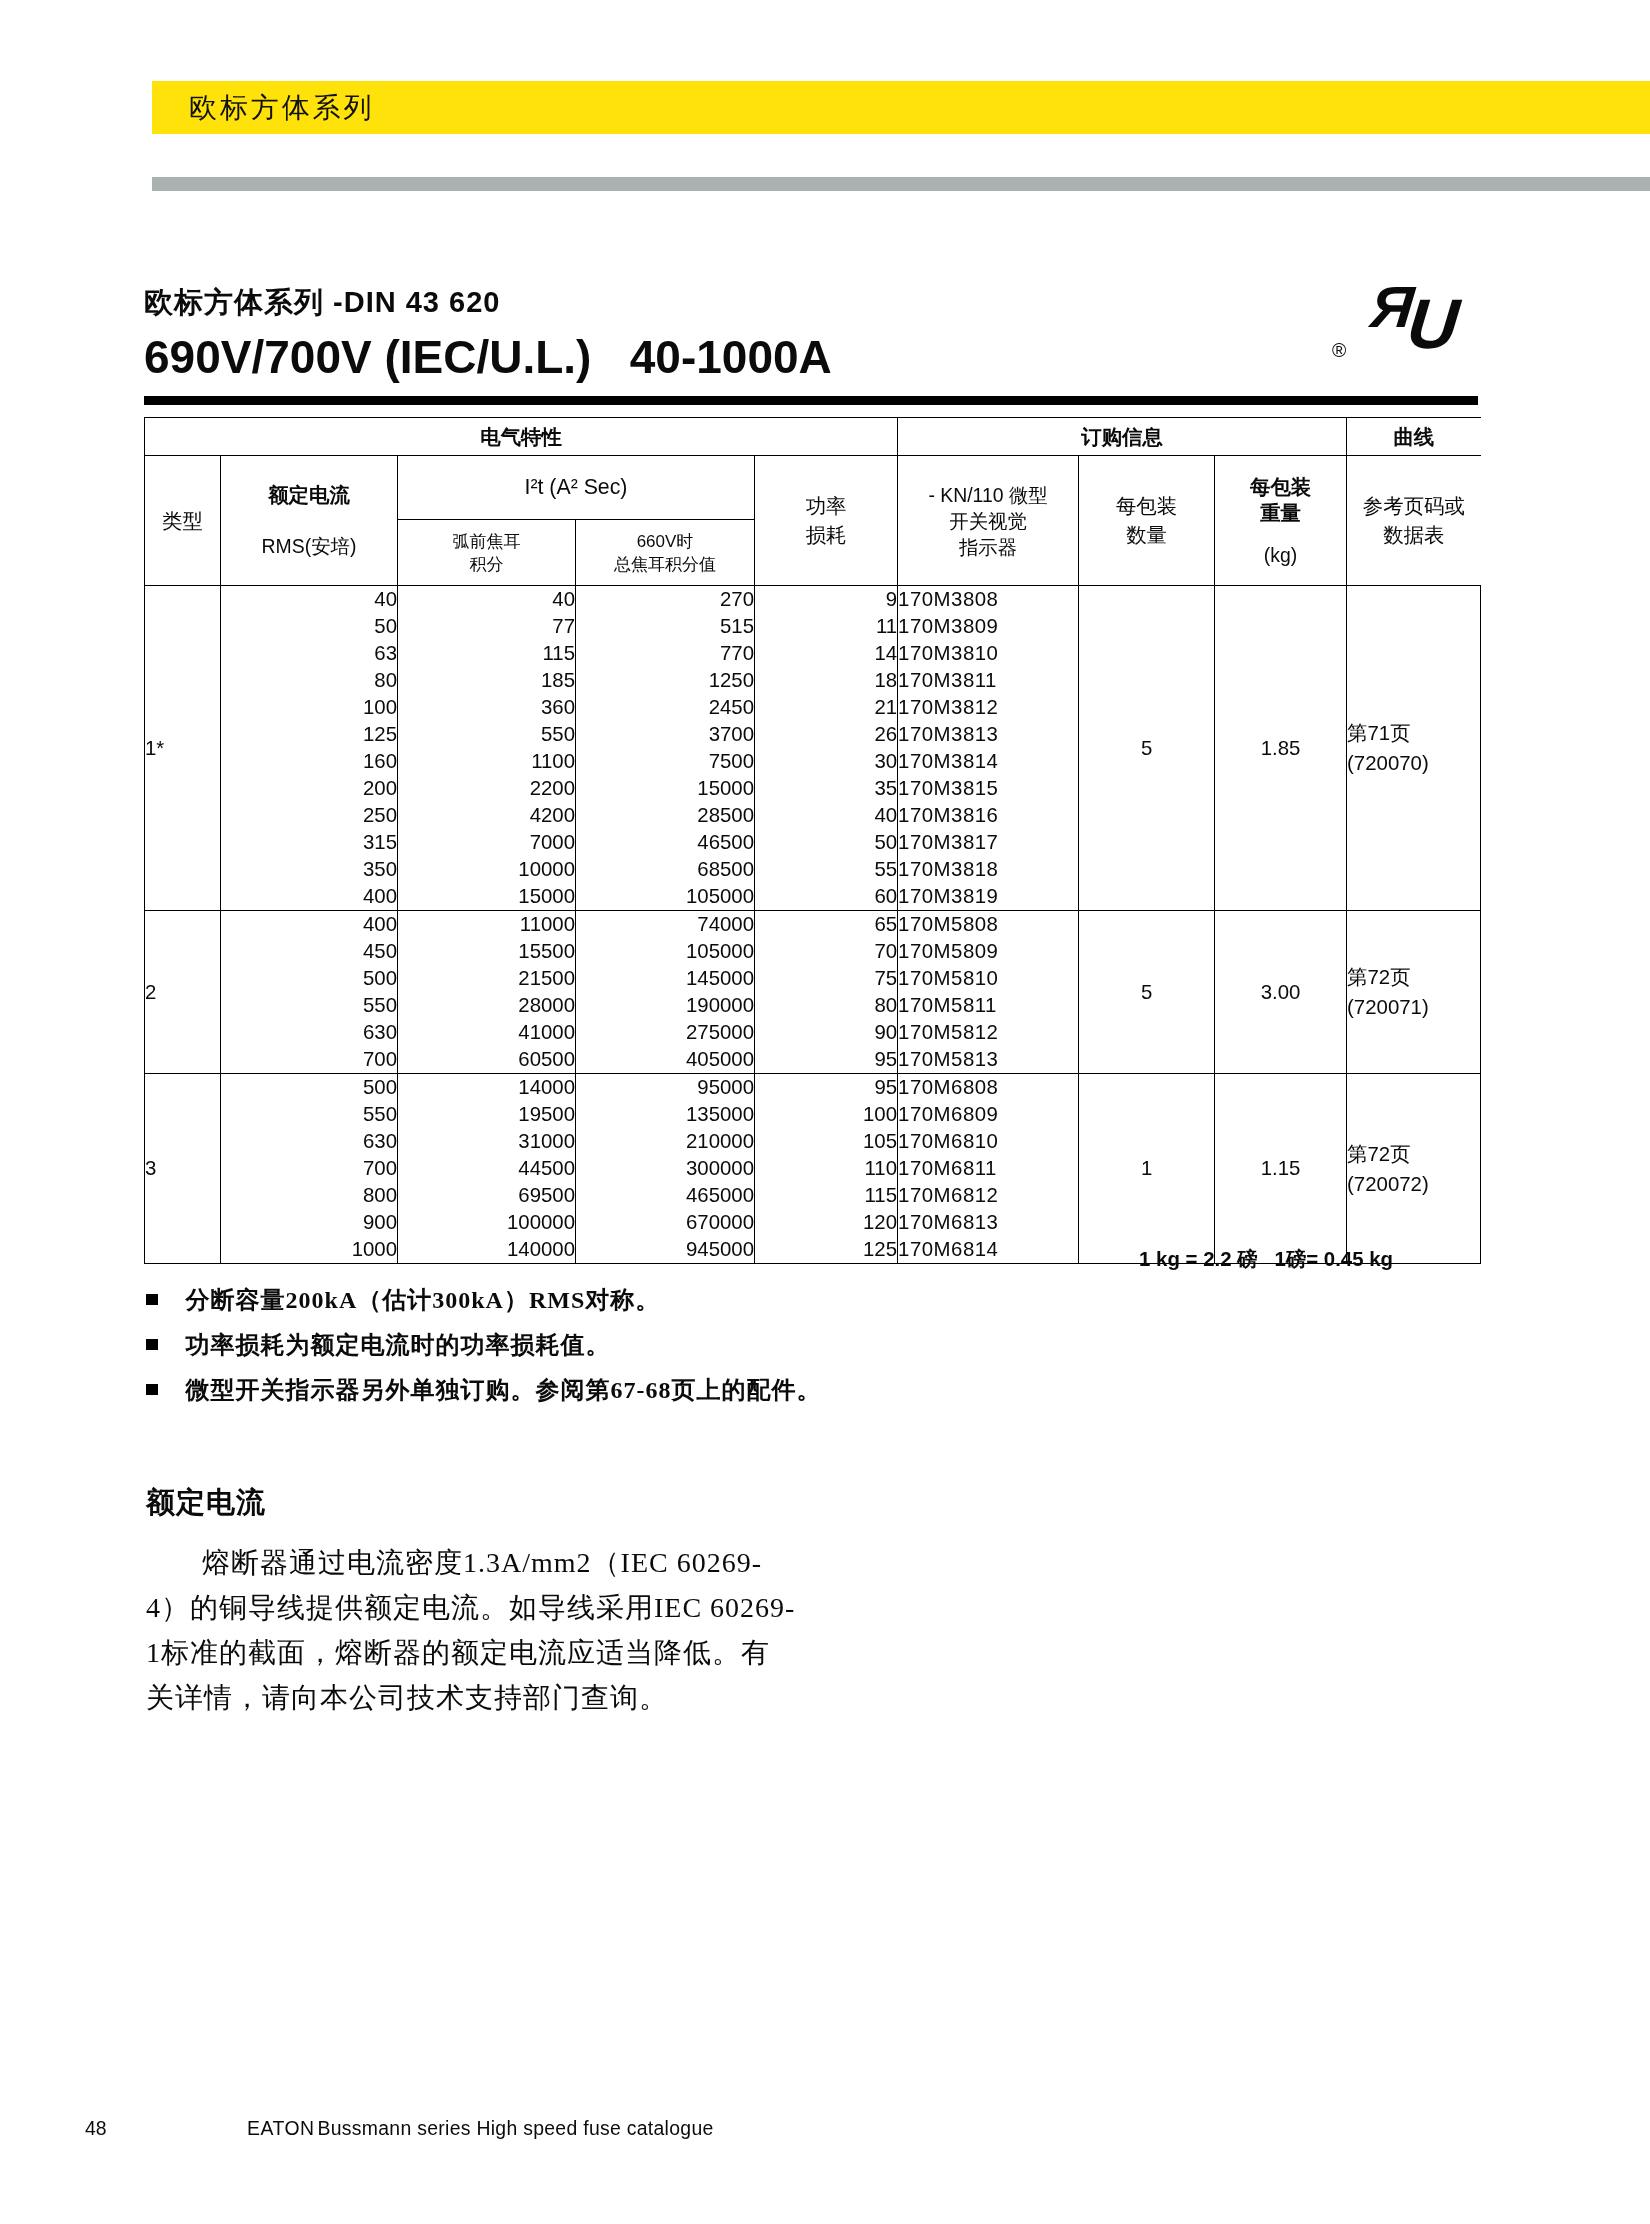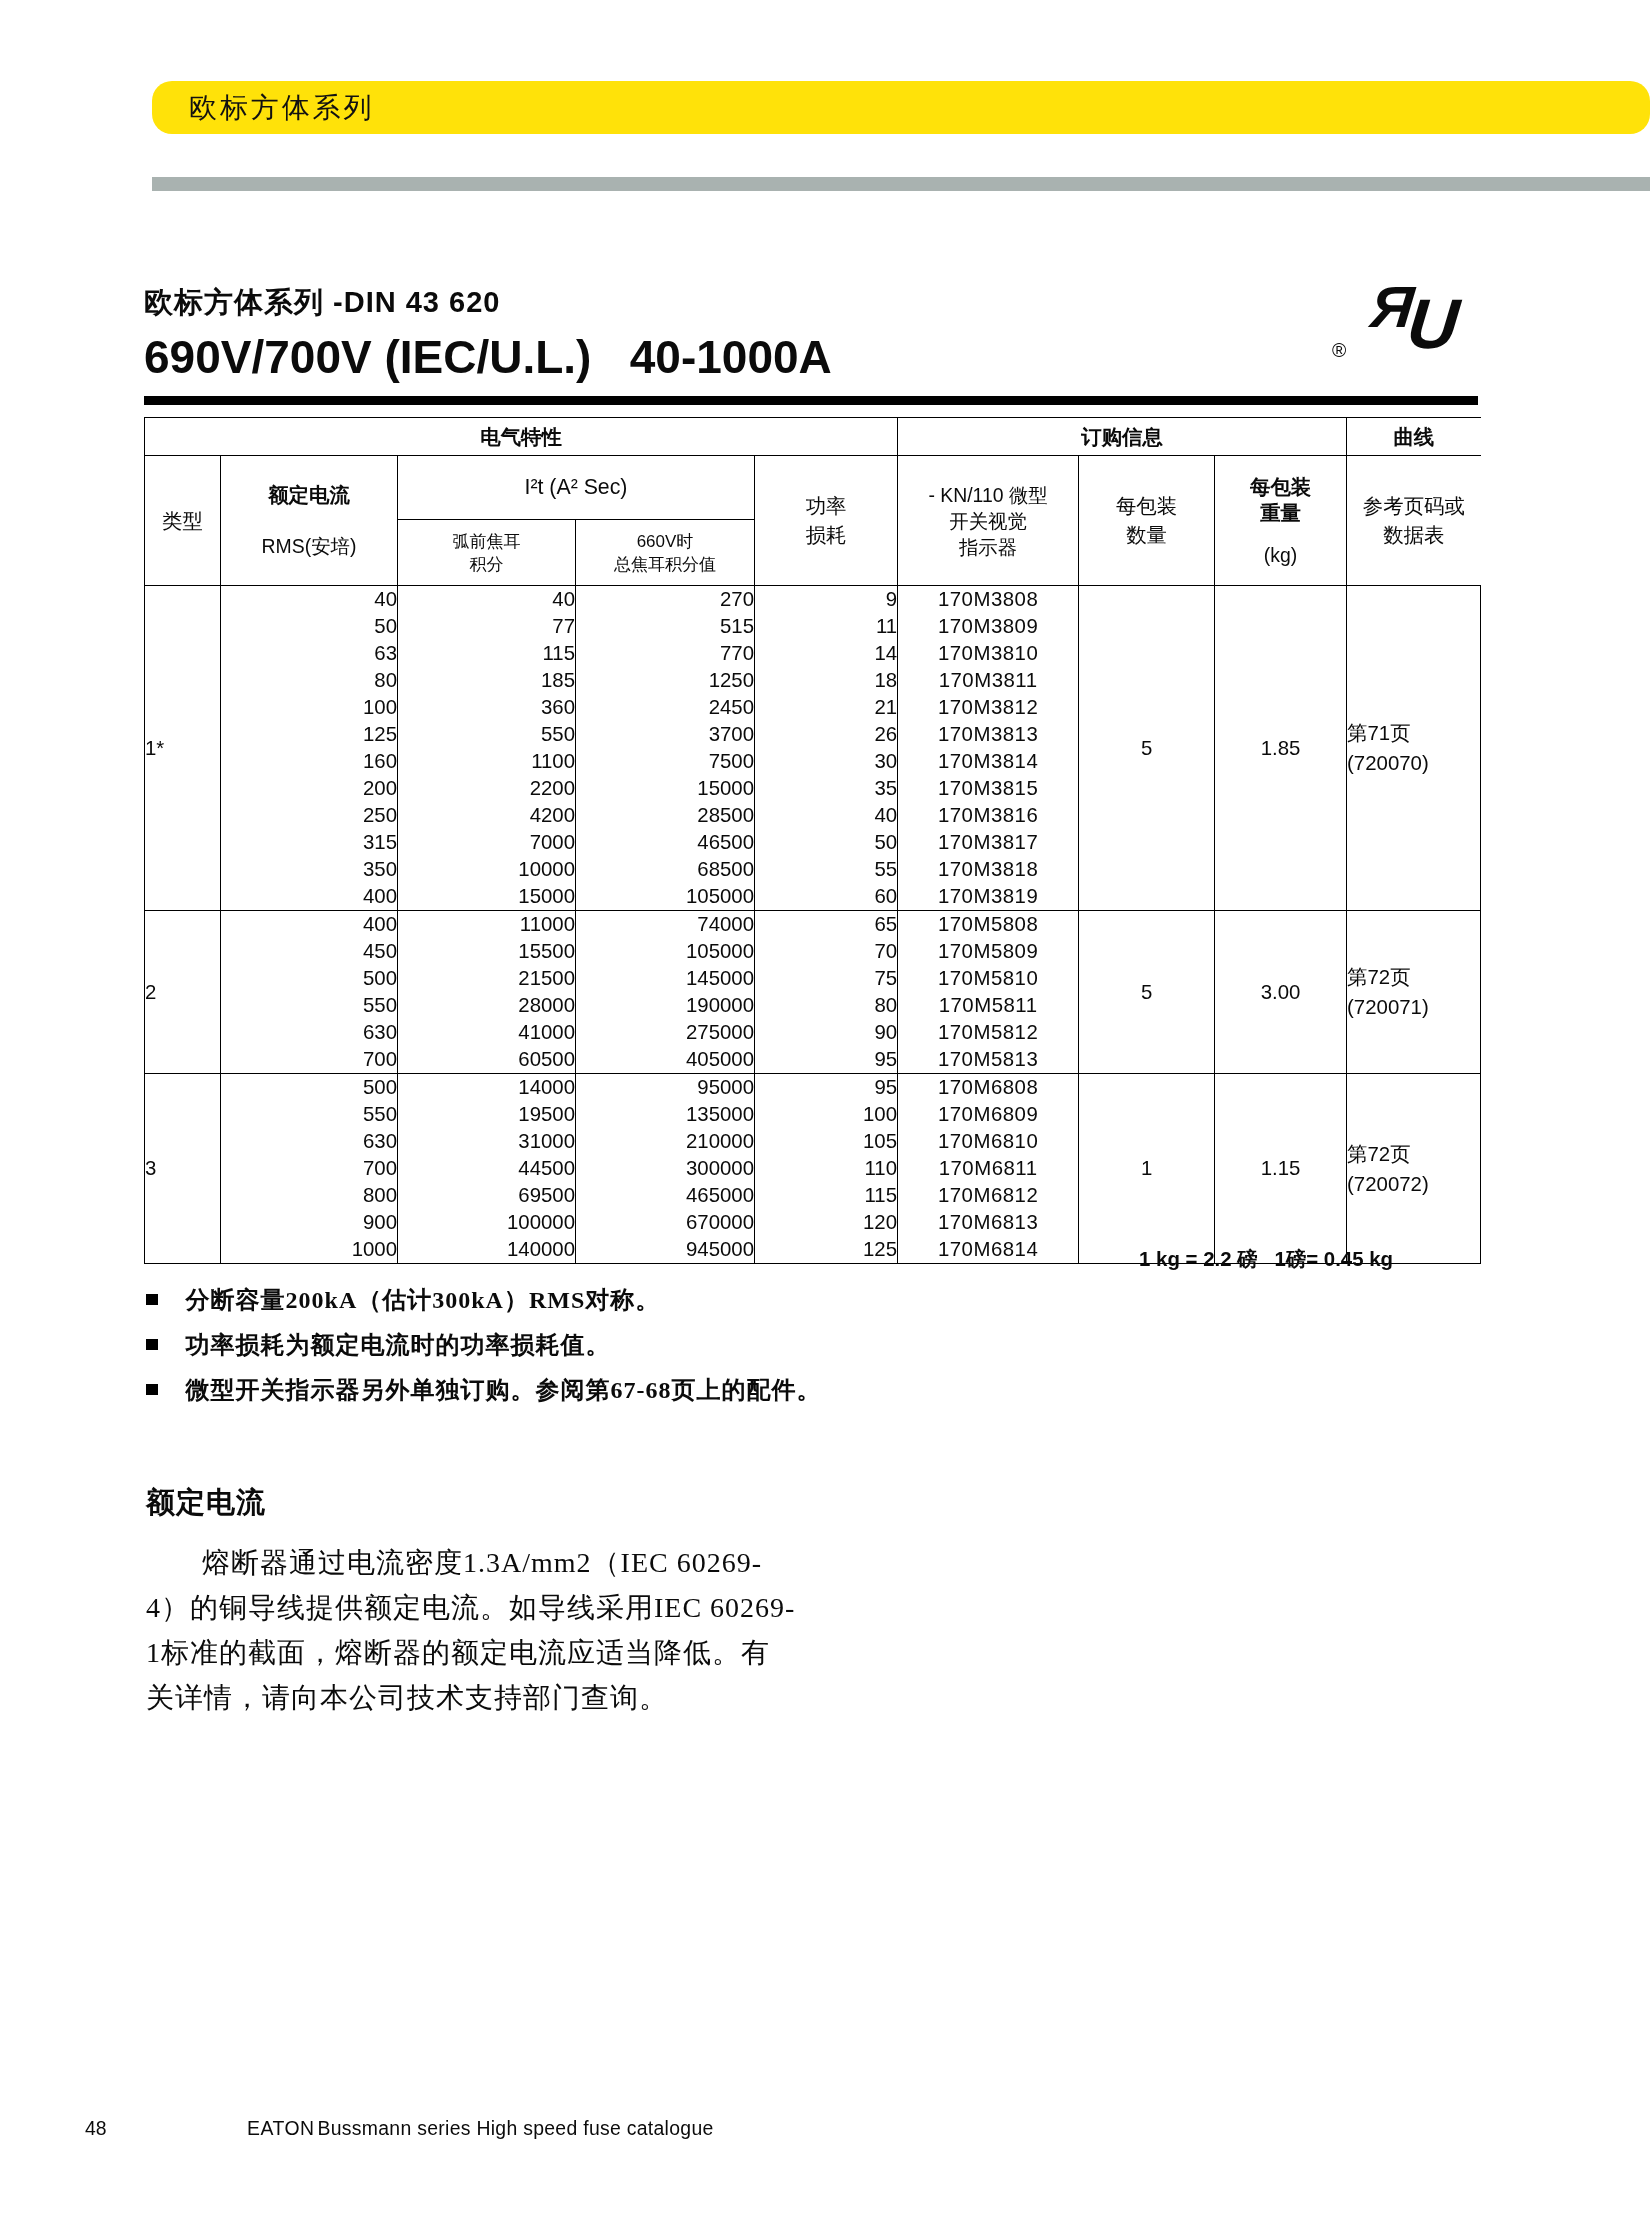"欧标方体系列" .banner { border-radius: 20px -> none }
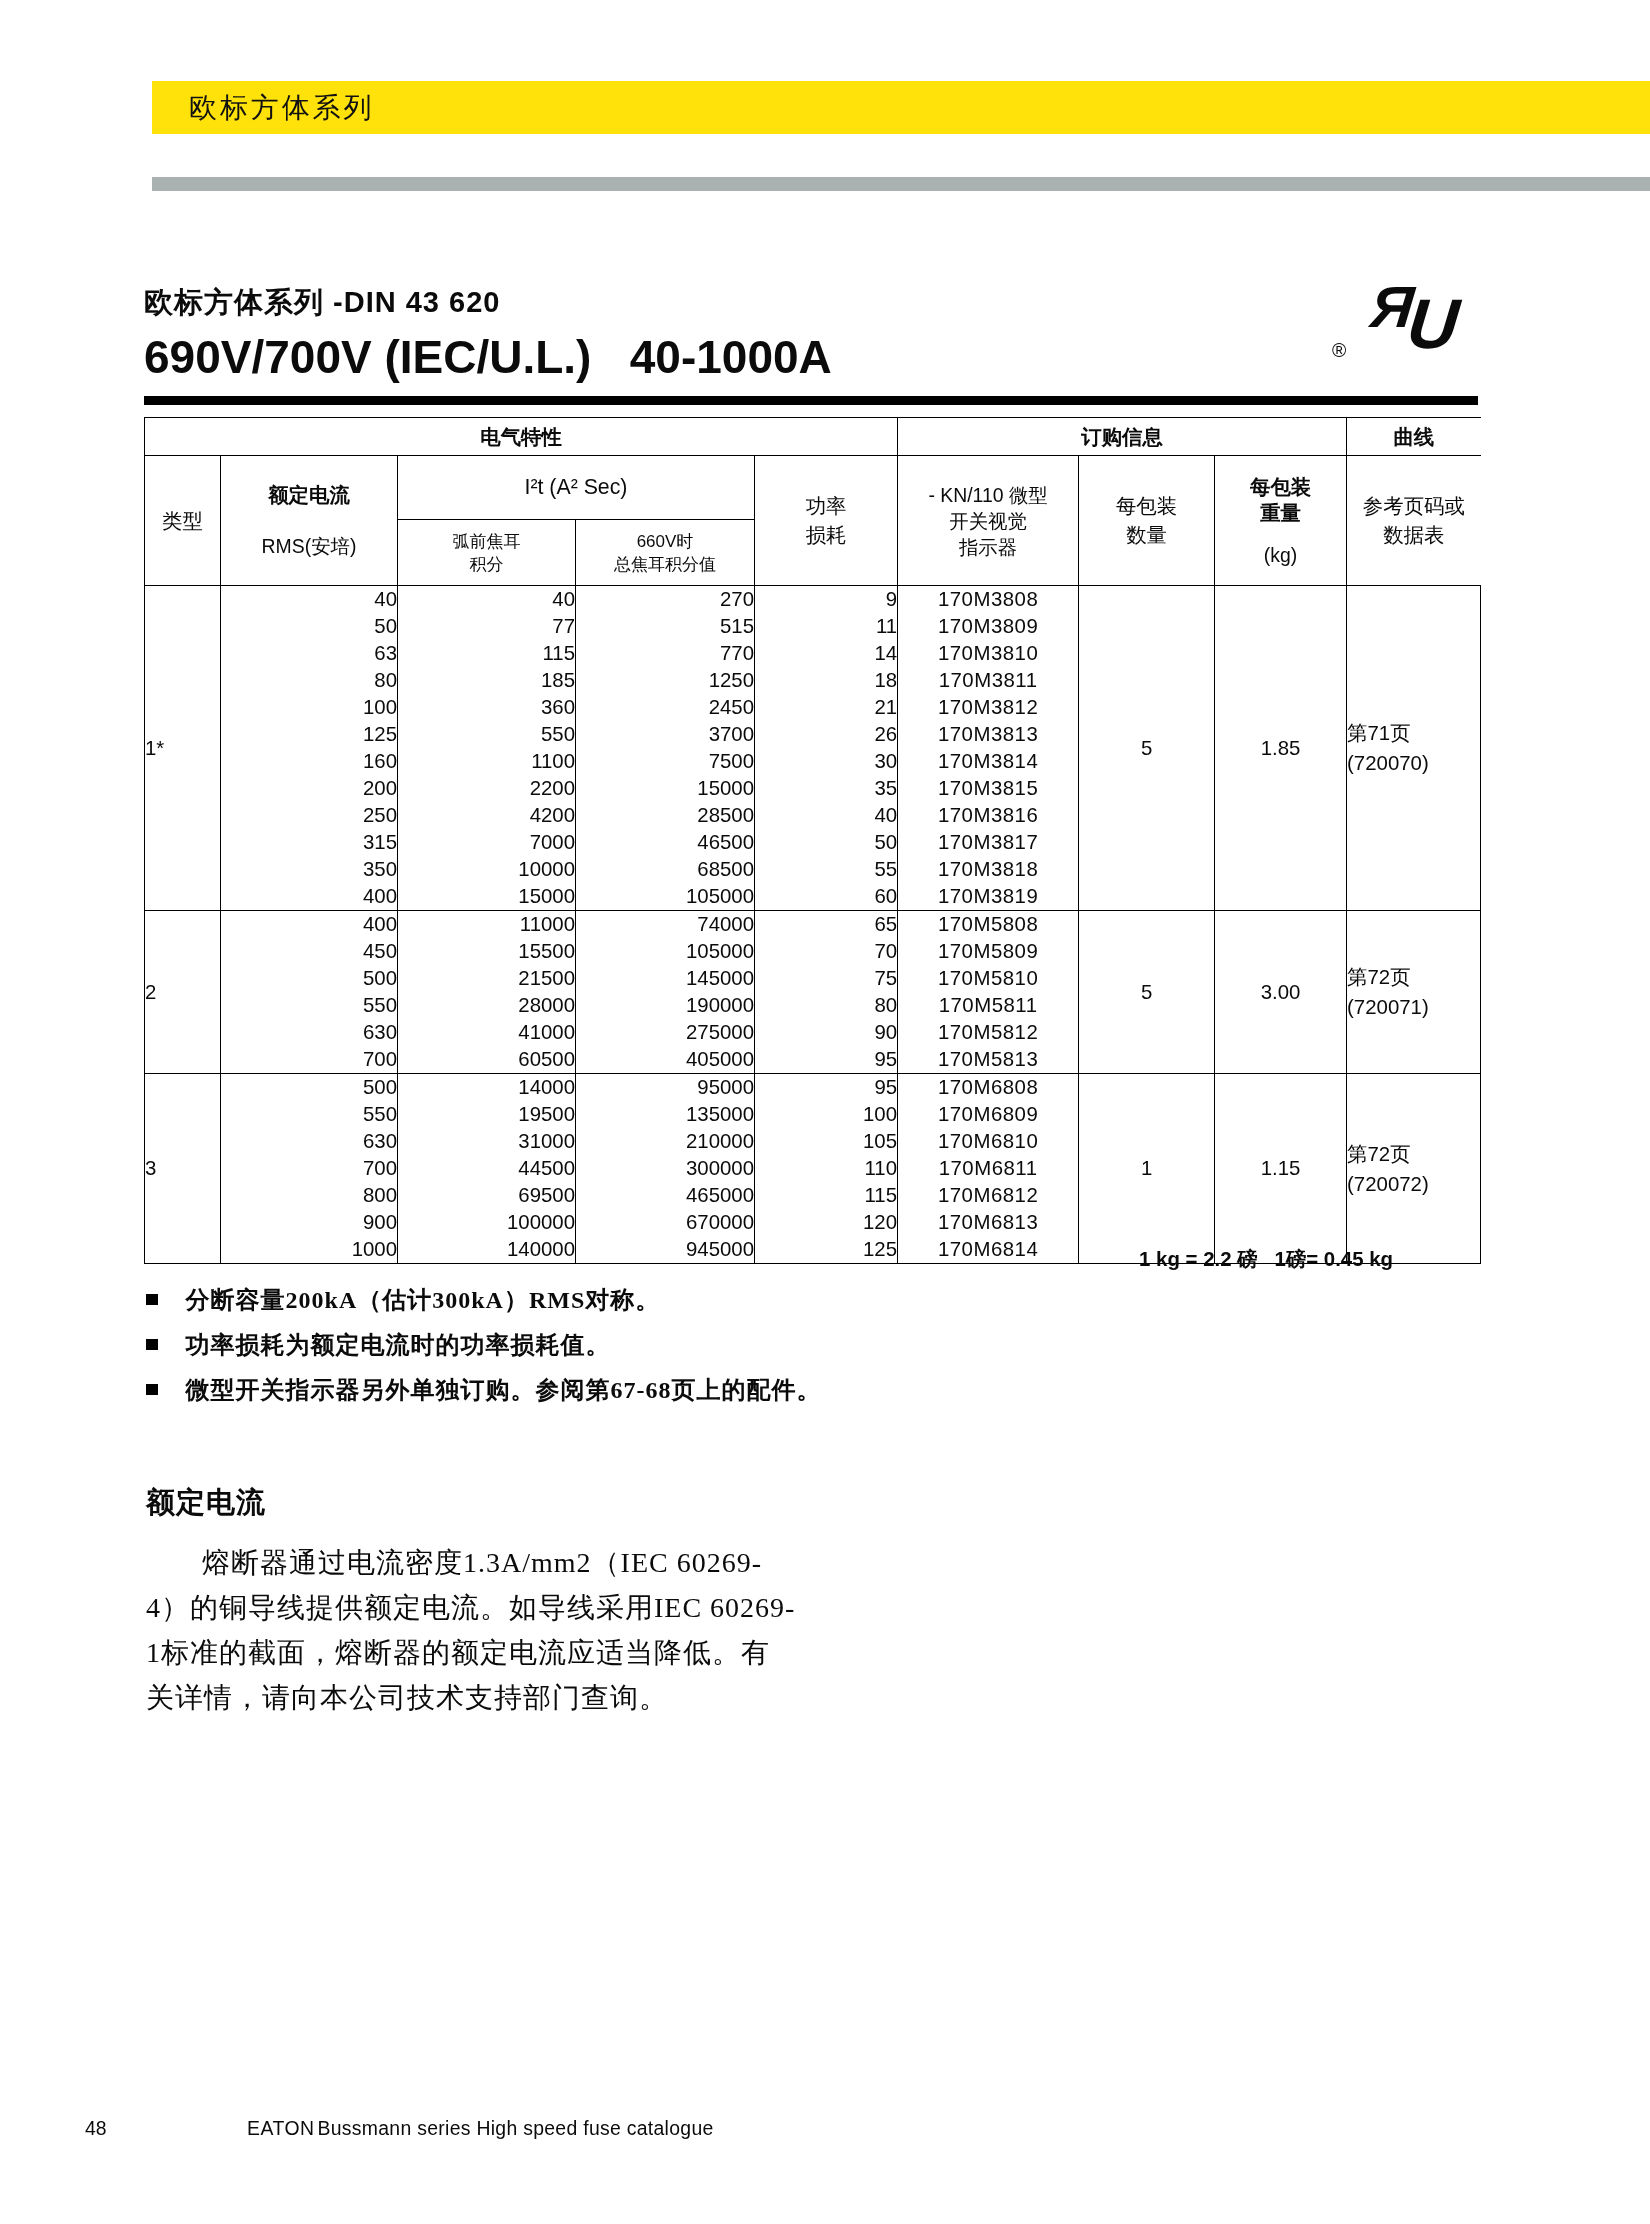"170M3808" .c-part { text-align: center -> left }
